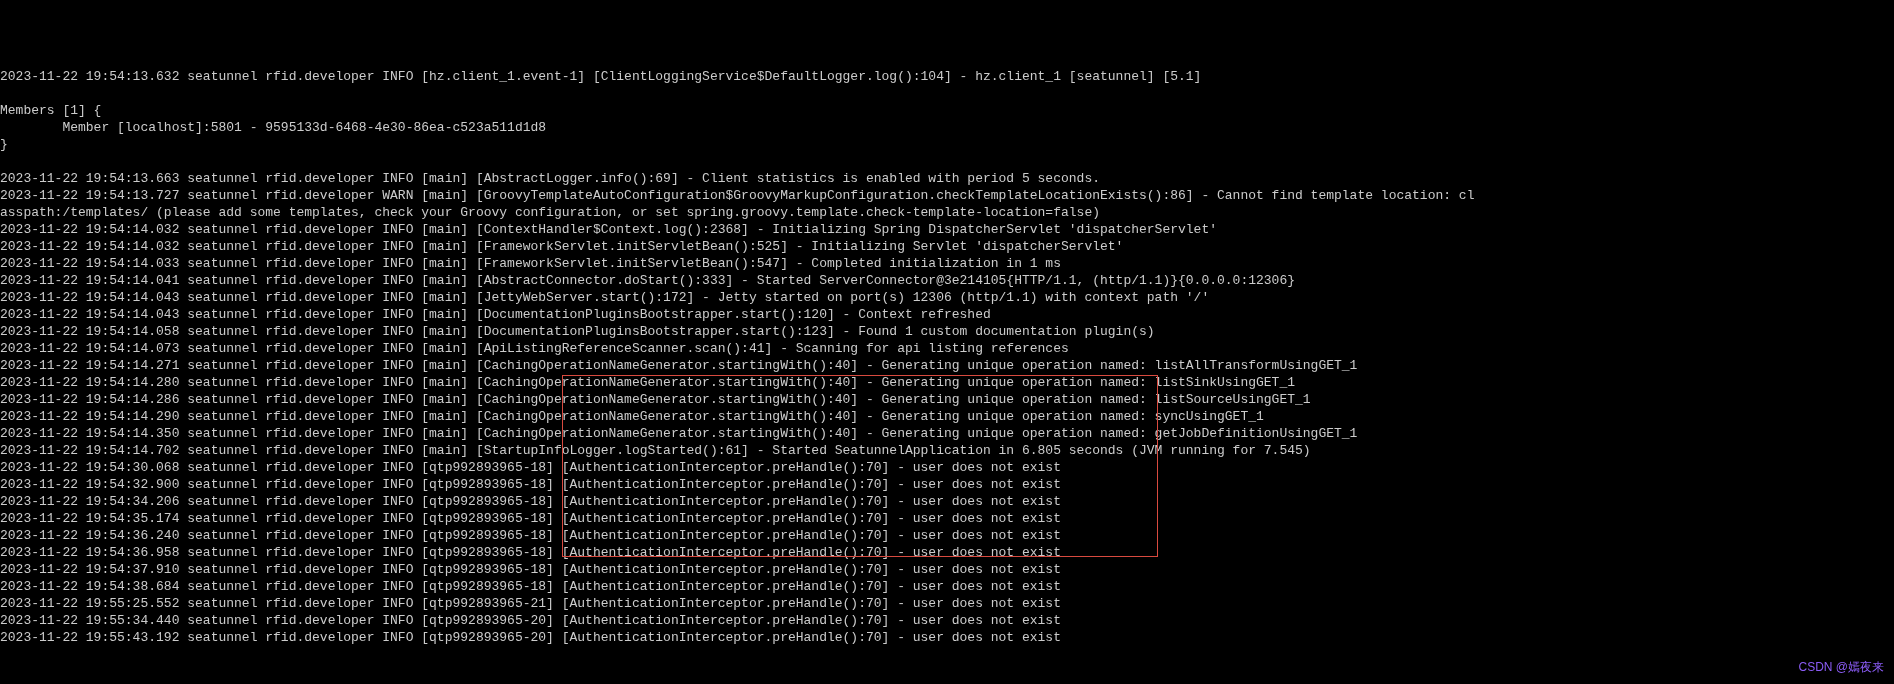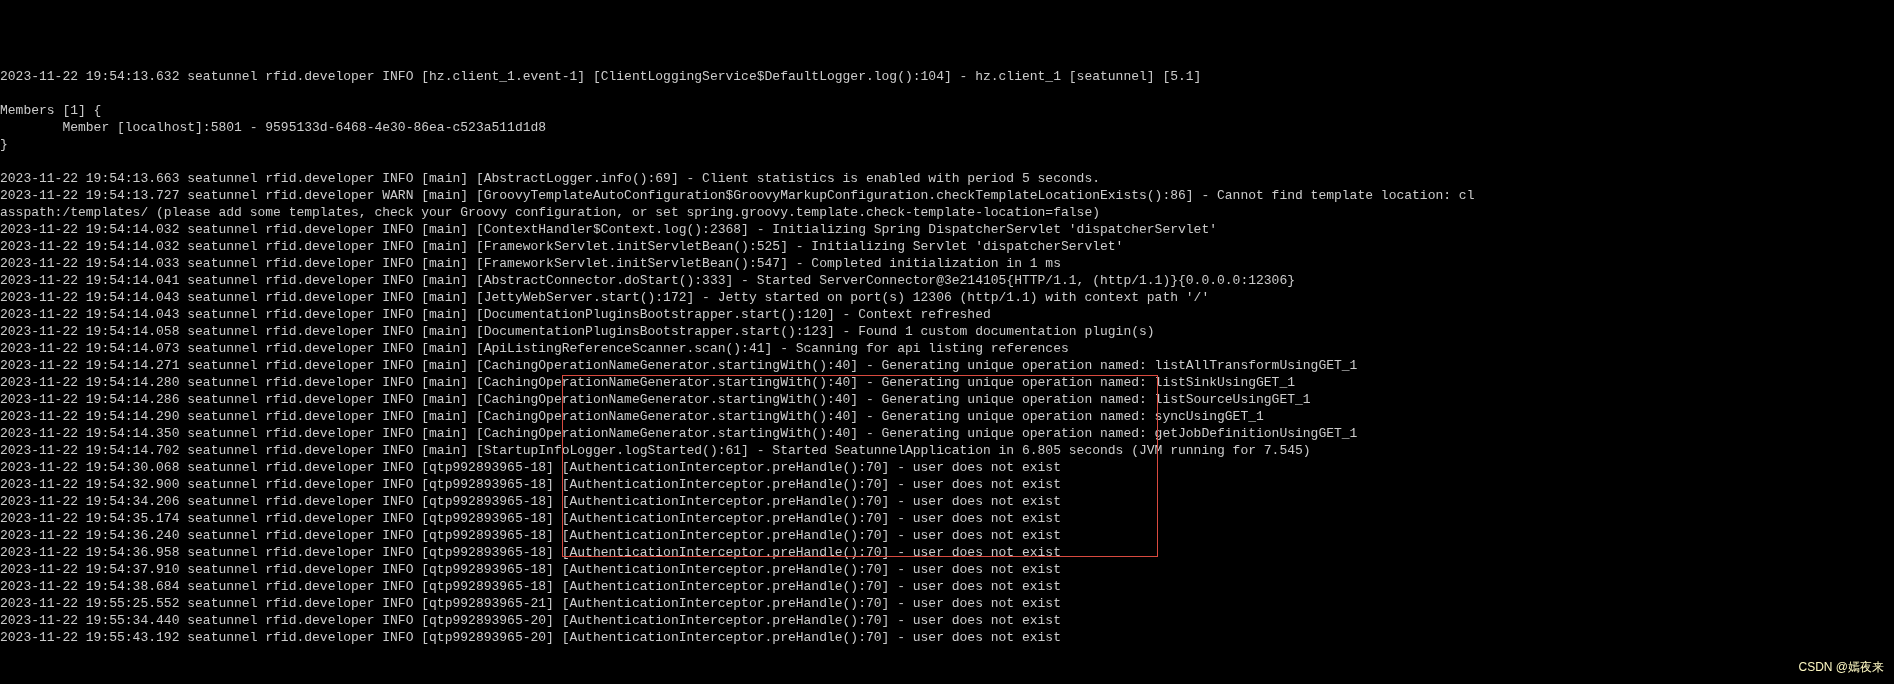"CSDN @嫣夜来" .watermark { color: #fef9c3 -> #8b5cf6 }
